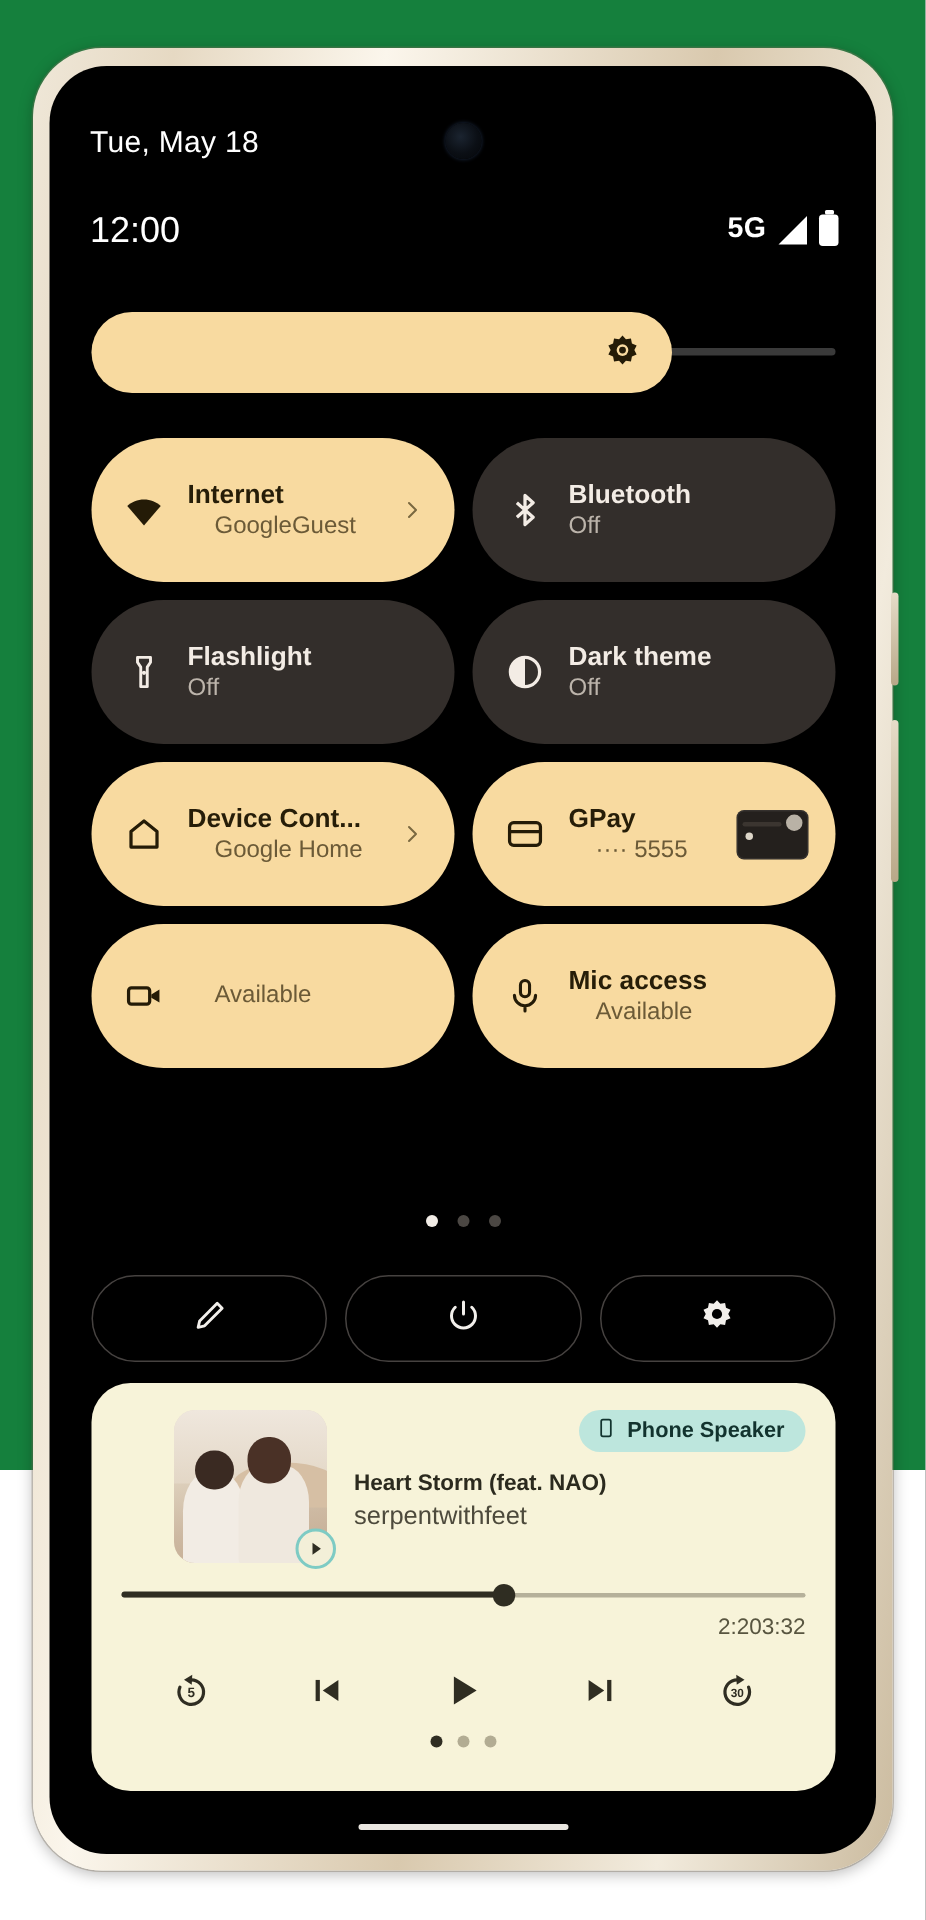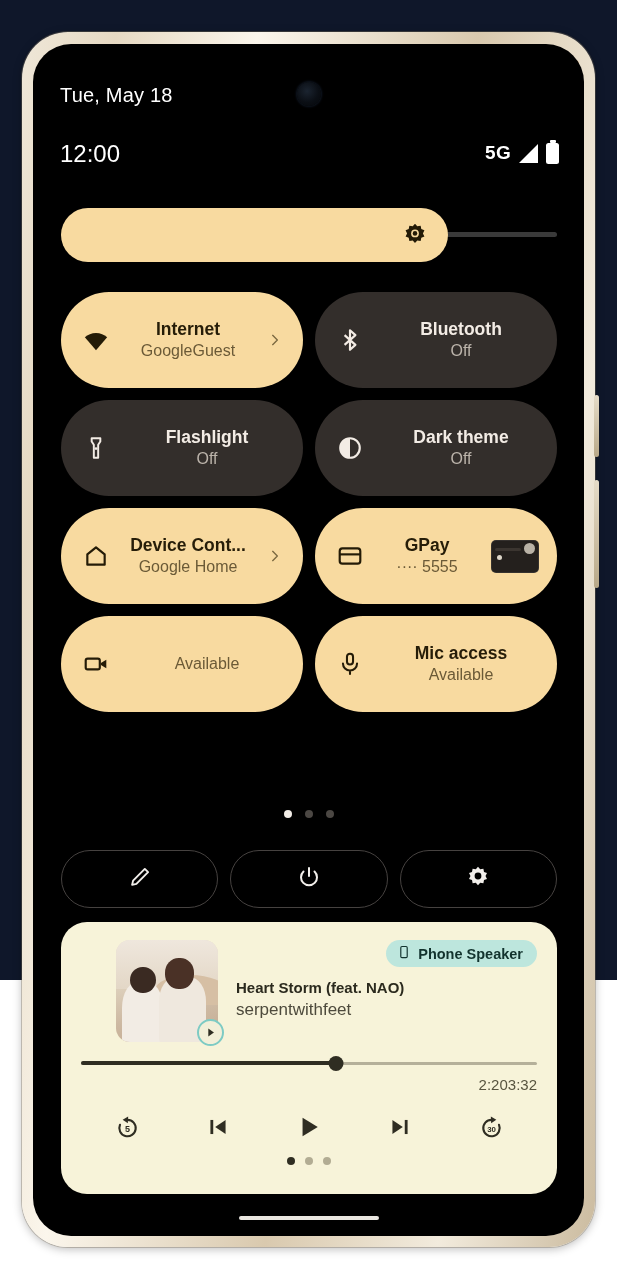"Tue, May 18" #stage { background: #0f172a -> #15803d }
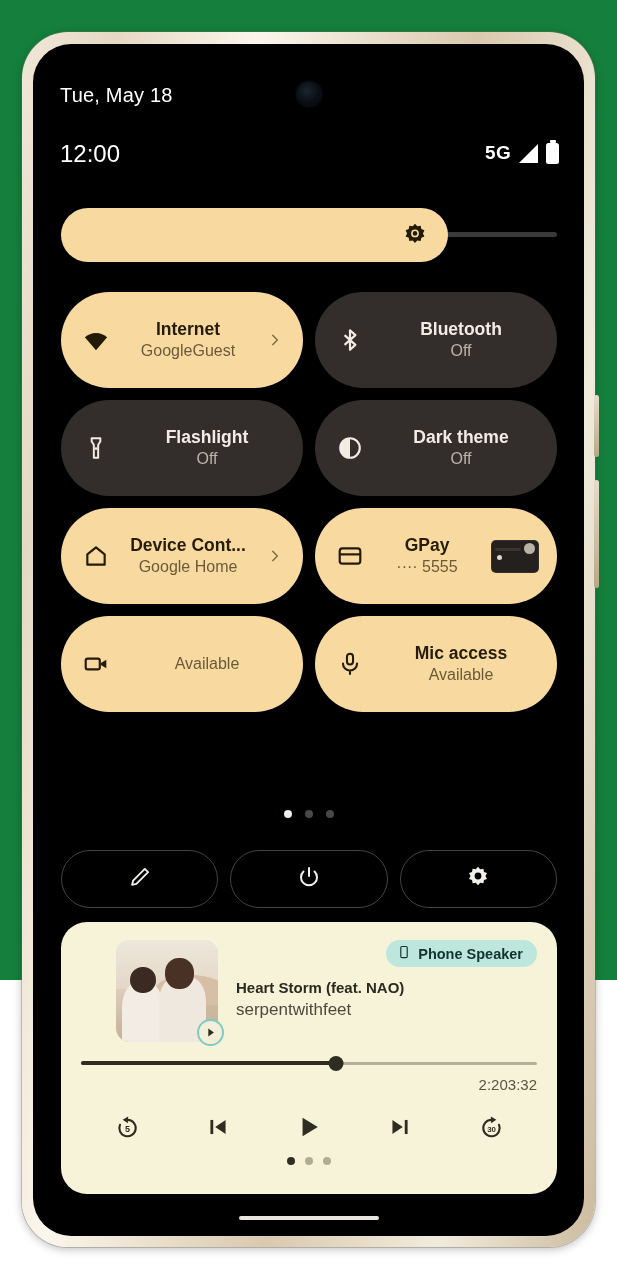"Internet" .tile { text-align: center -> none }
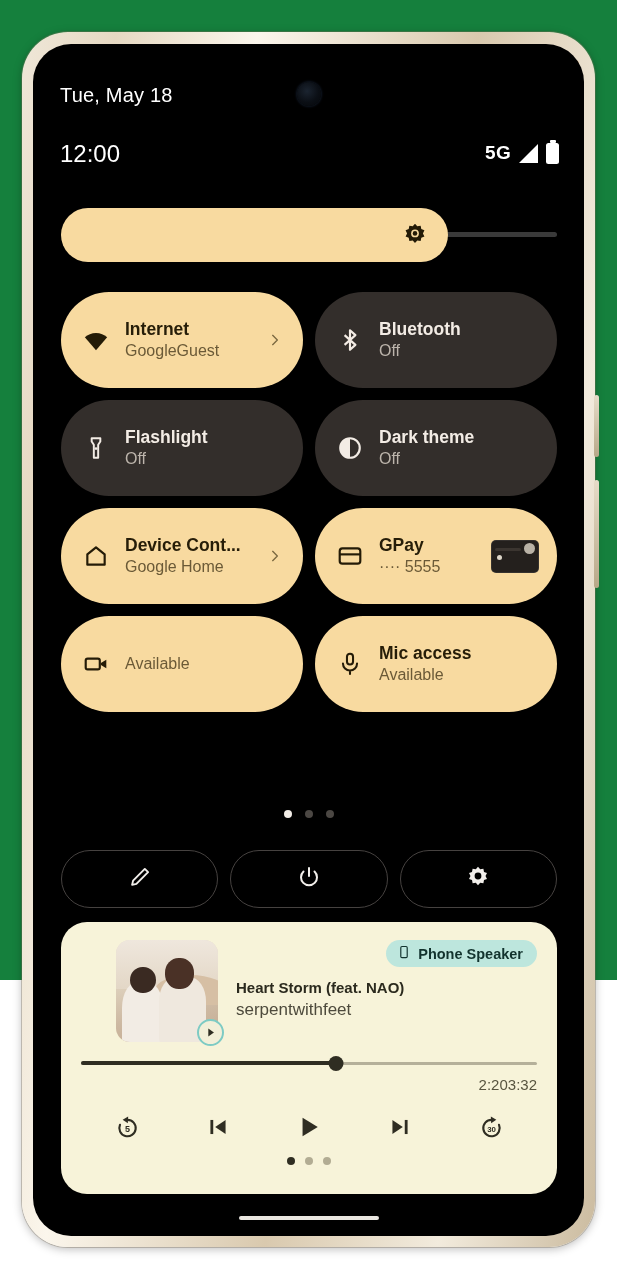"GoogleGuest" .tile.active .tile-sub { margin-left: none -> 18px }
